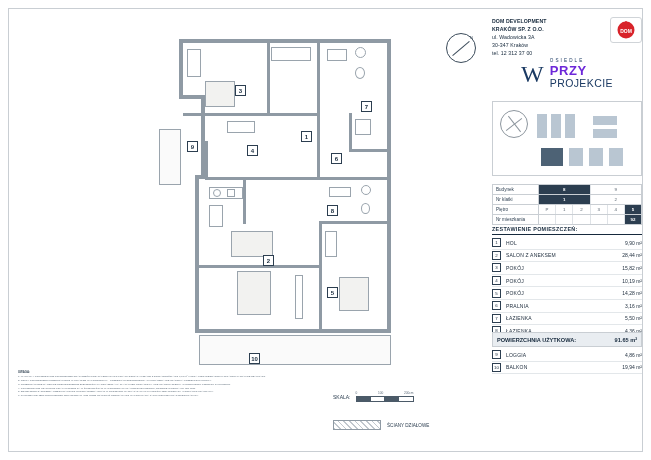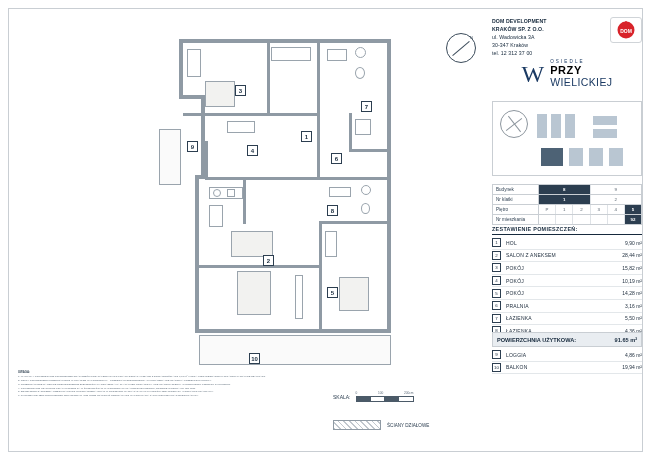"PRZY" .estate-words .w2 { color: #000000 -> #6d28d9; font-size: 11px -> 13px }
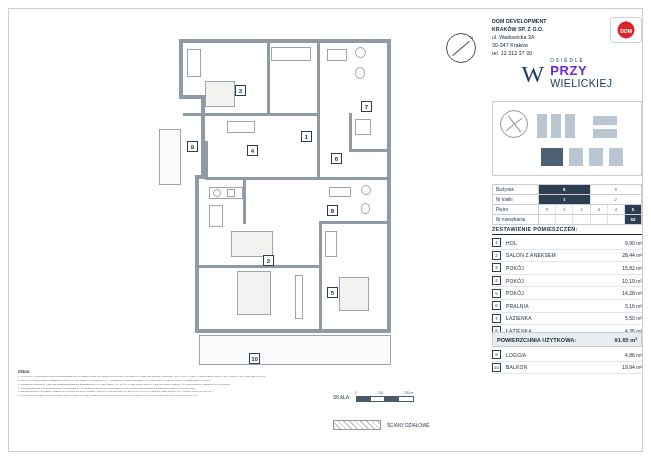"WIELICKIEJ" span.w3 { text: WIELICKIEJ -> PROJEKCIE }
